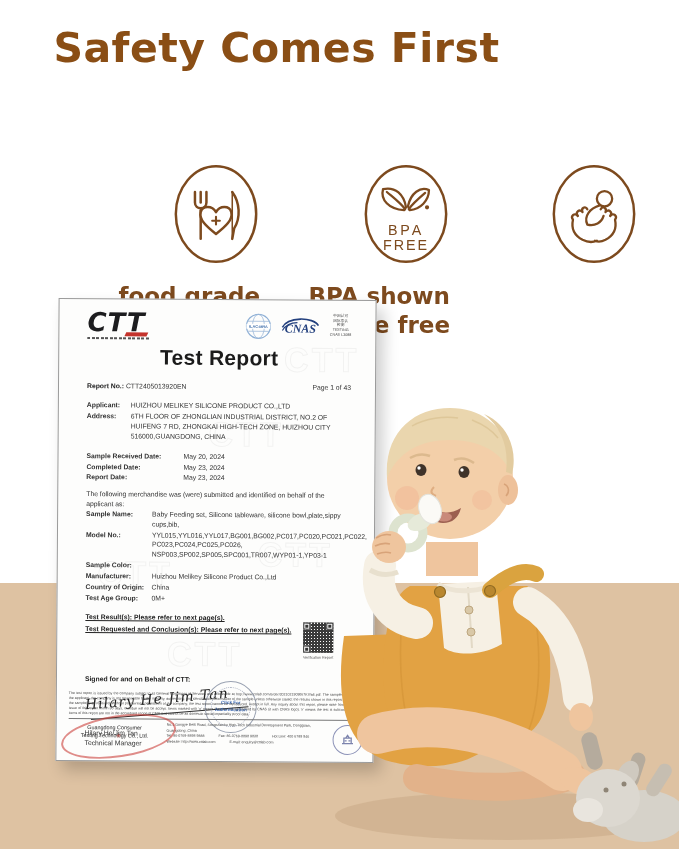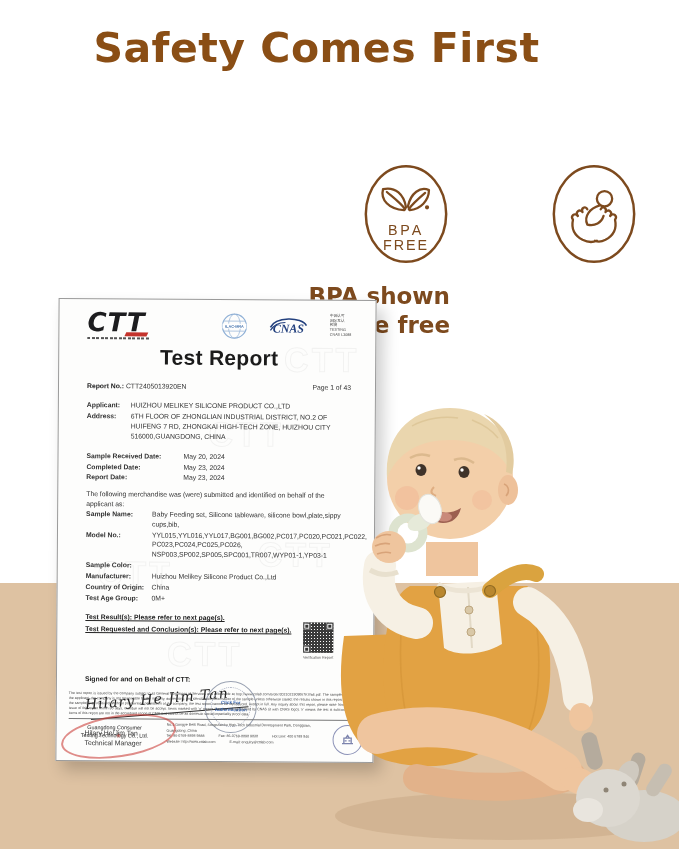"Safety Comes First" .hero-title { margin-left: 40px -> none }
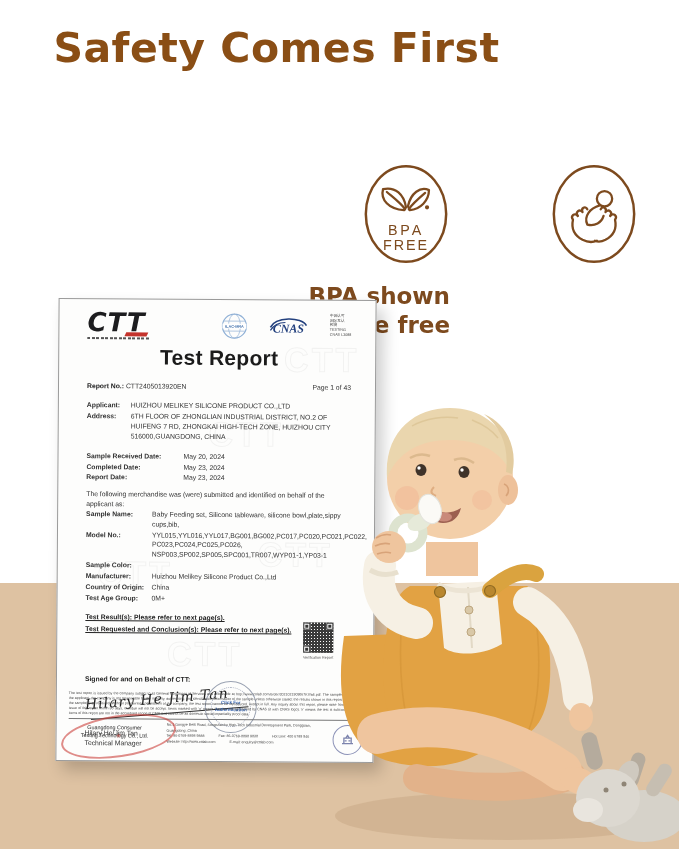"food grade" div.feature { html: none -> <div> <svg> <g> <ellipse></ellipse> <path></path> <path></path> <path></path> <path></path> <path></path> <path></path> <path></path> </g> </svg> <div> <div>food grade</div> <div>silicone</div> </div> </div> }
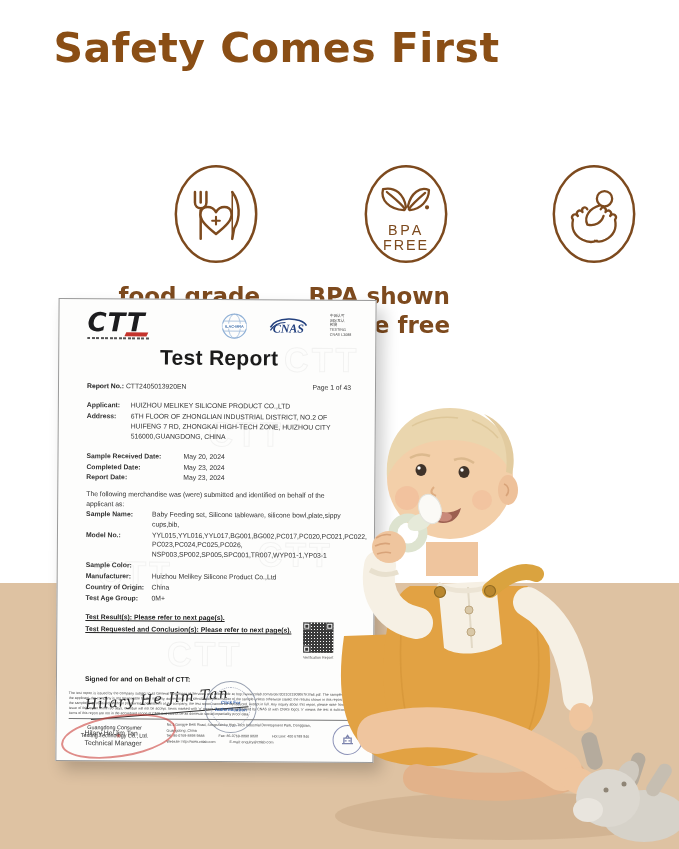"CNAS" .acc-cluster { gap: 20px -> 8px; text-align: none -> center }
